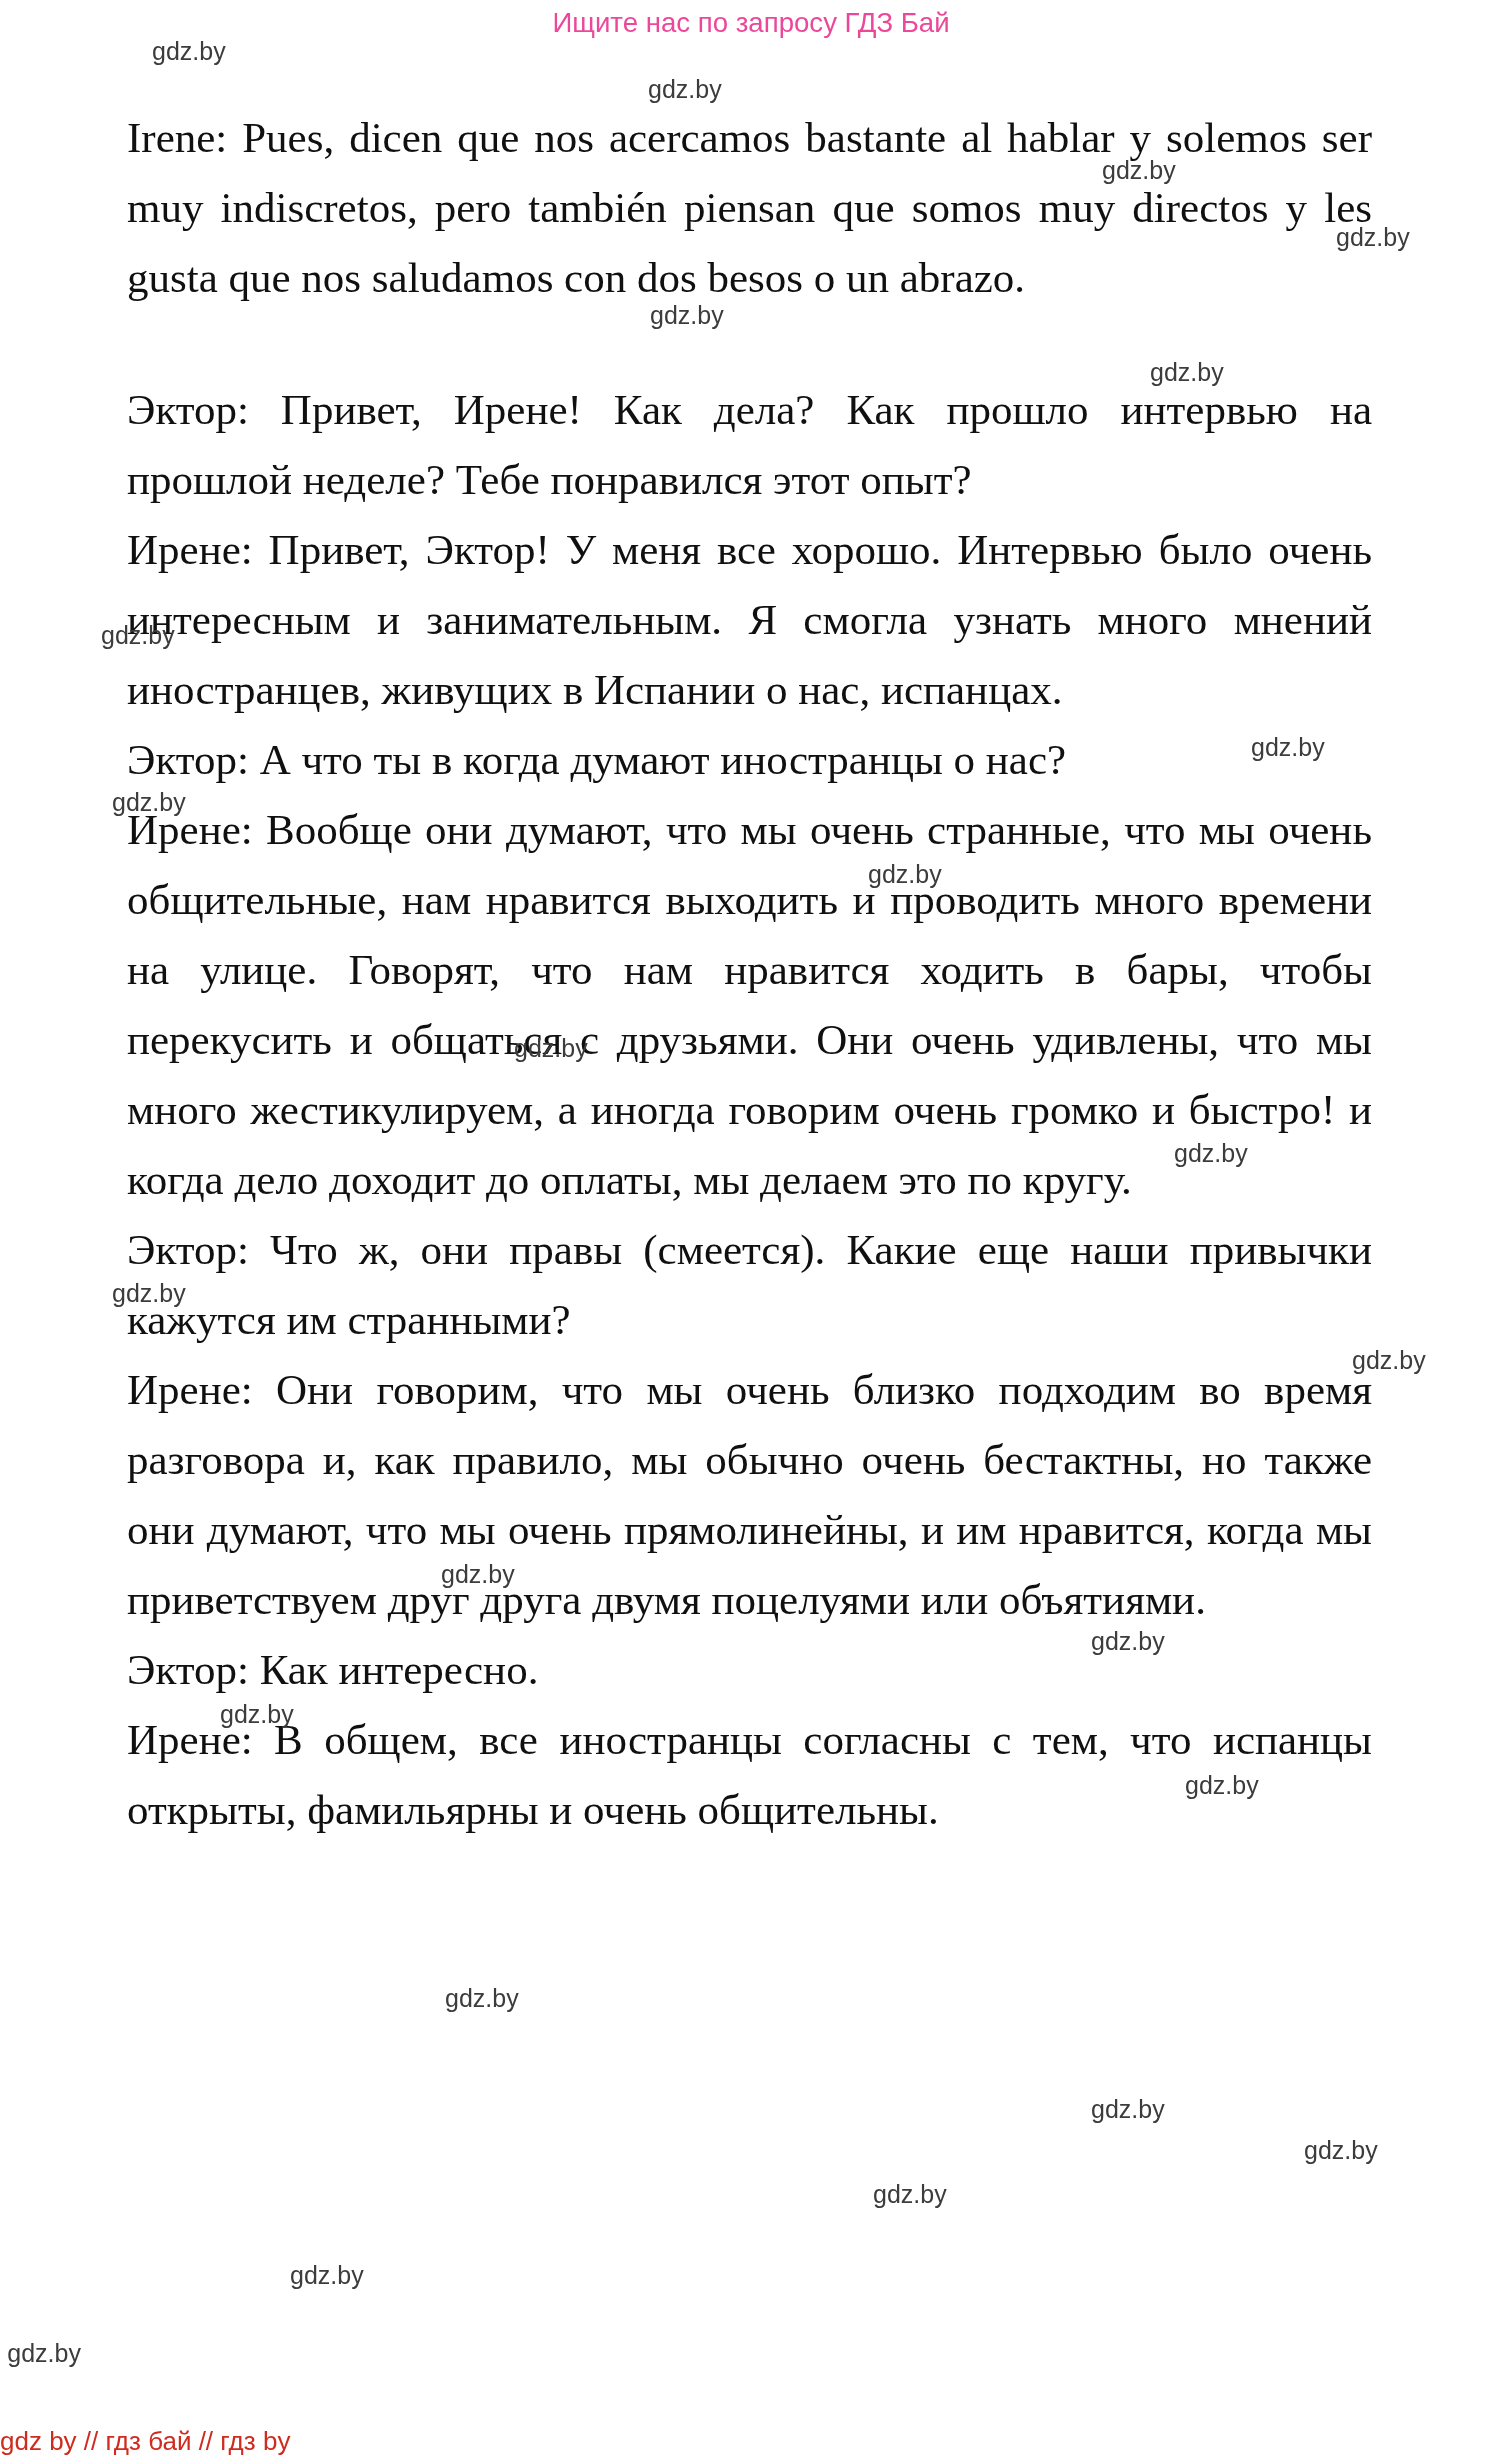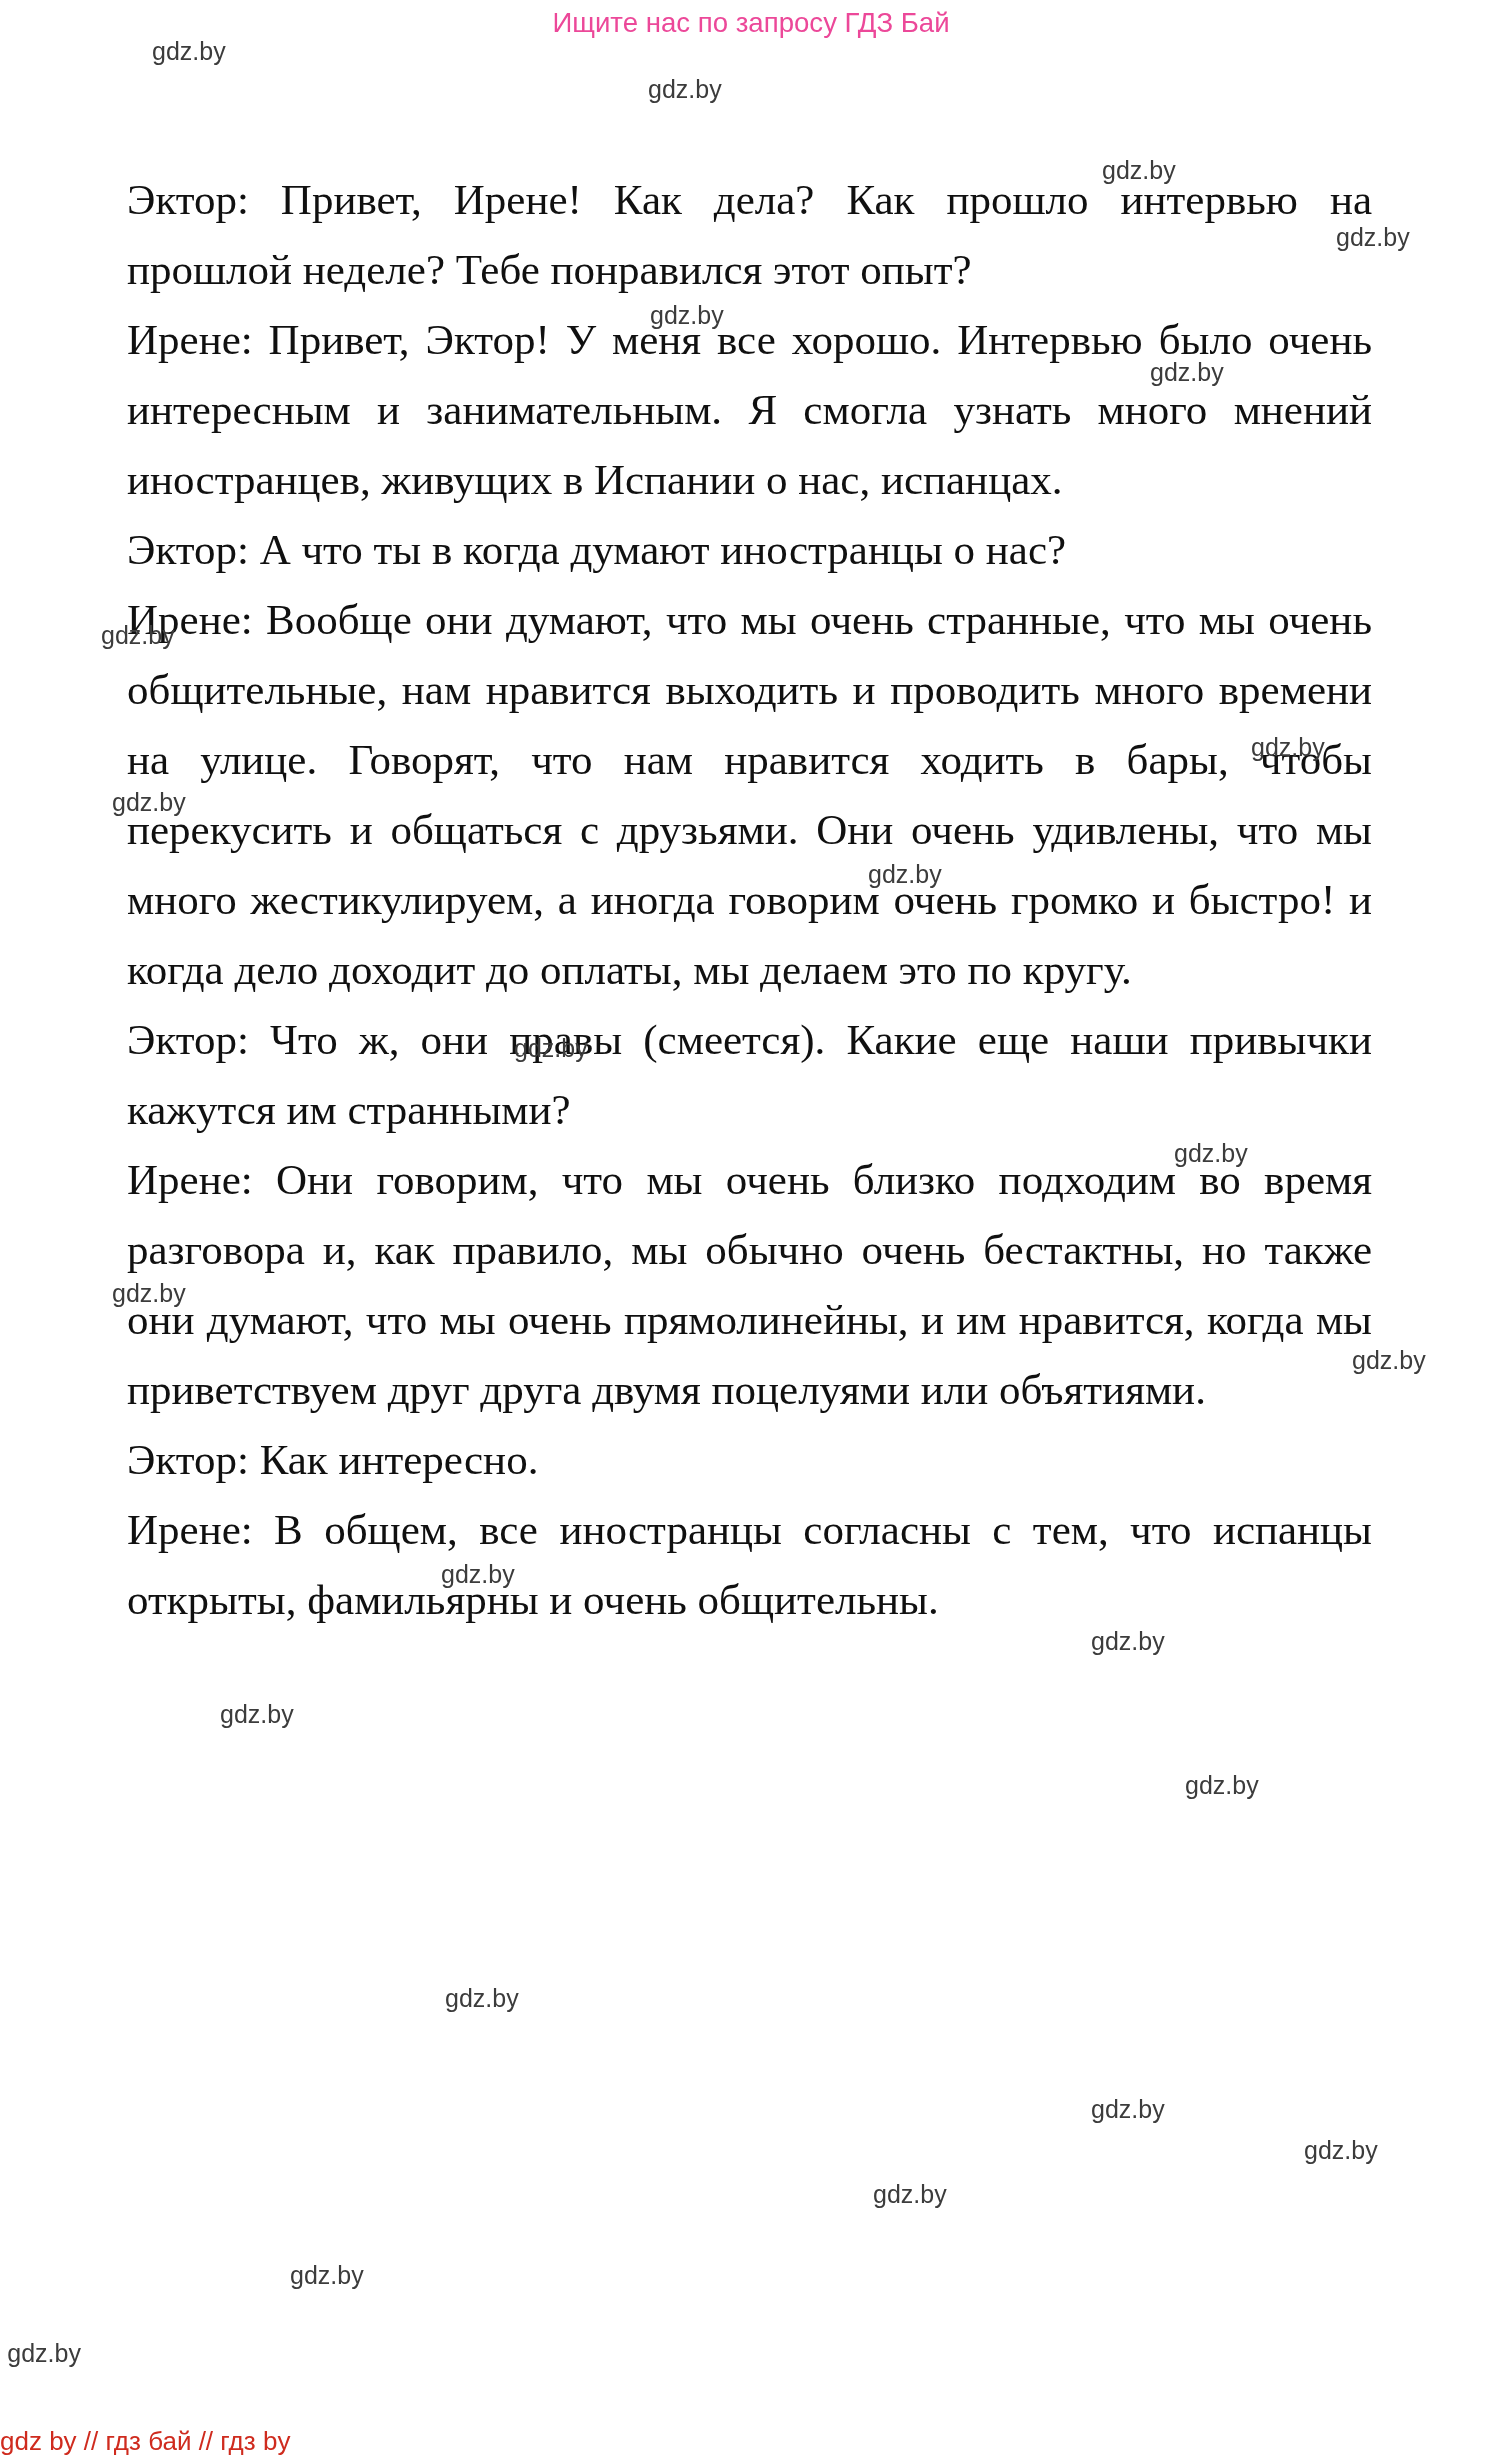"Irene: Pues, dicen que nos" p { html: none -> <p>Irene: Pues, dicen que nos acercamos bastante al hablar y solemos ser muy indiscretos, pero también piensan que somos muy directos y les gusta que nos saludamos con dos besos o un abrazo.</p> }
